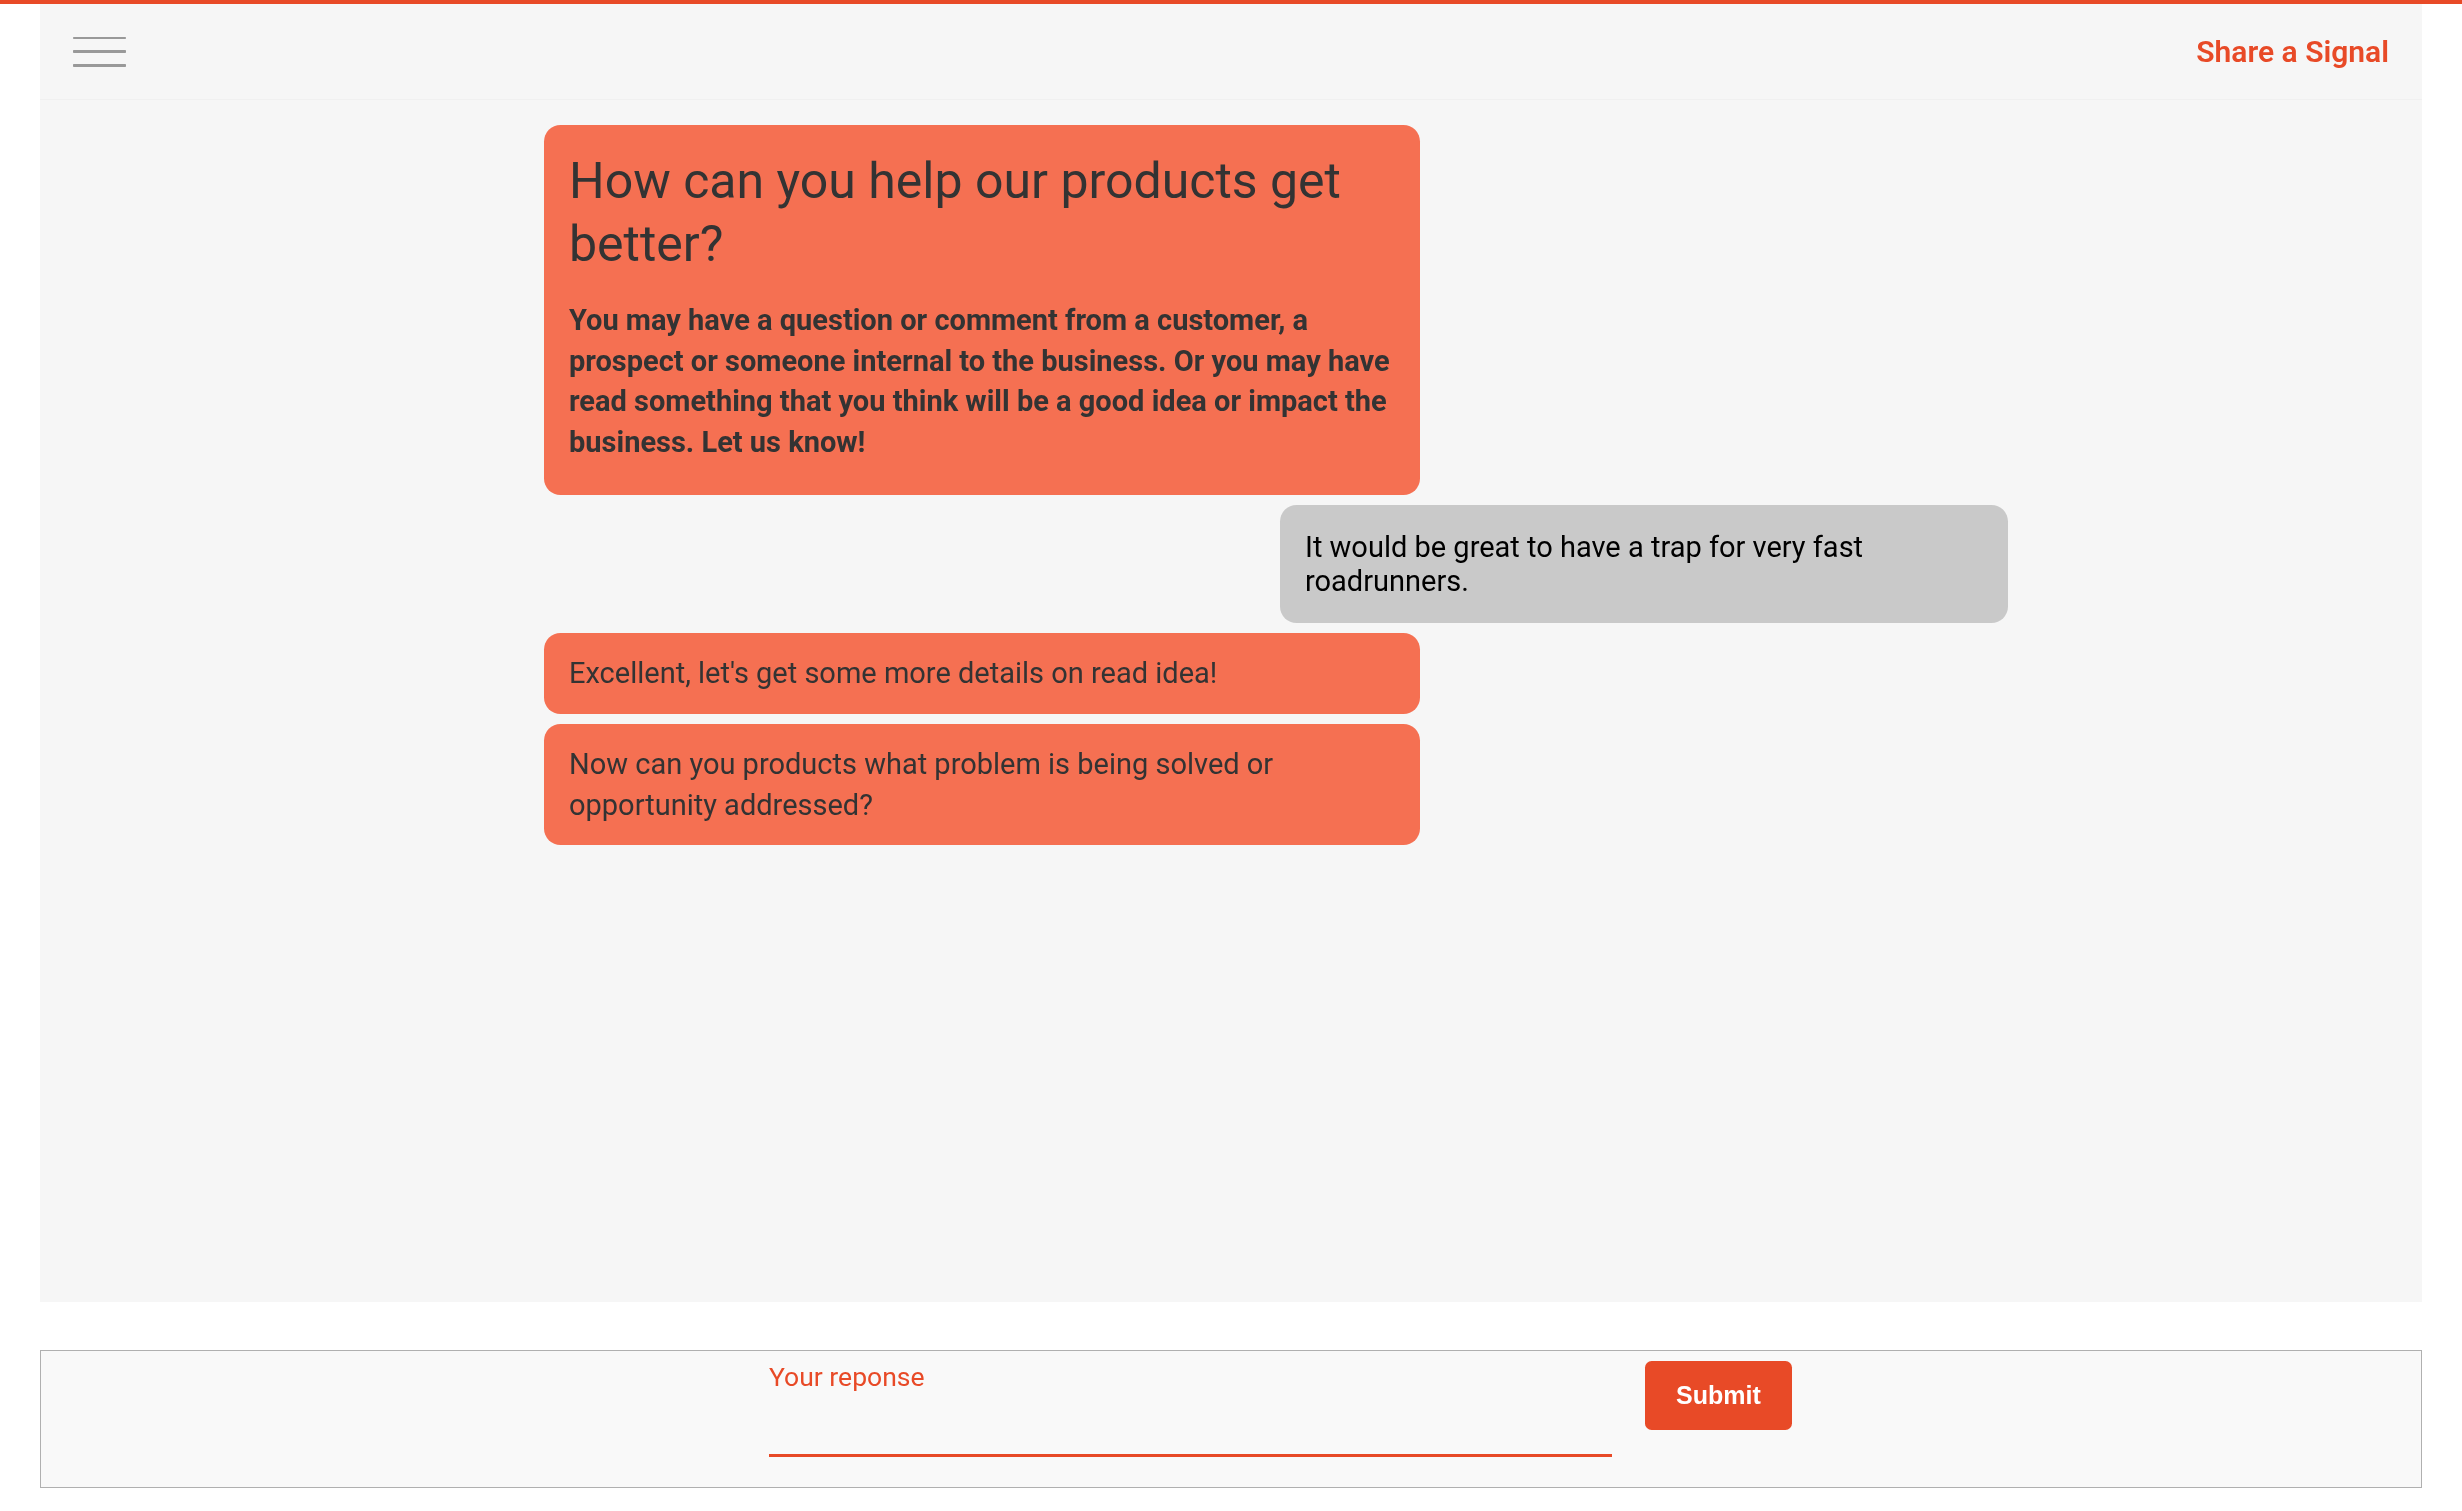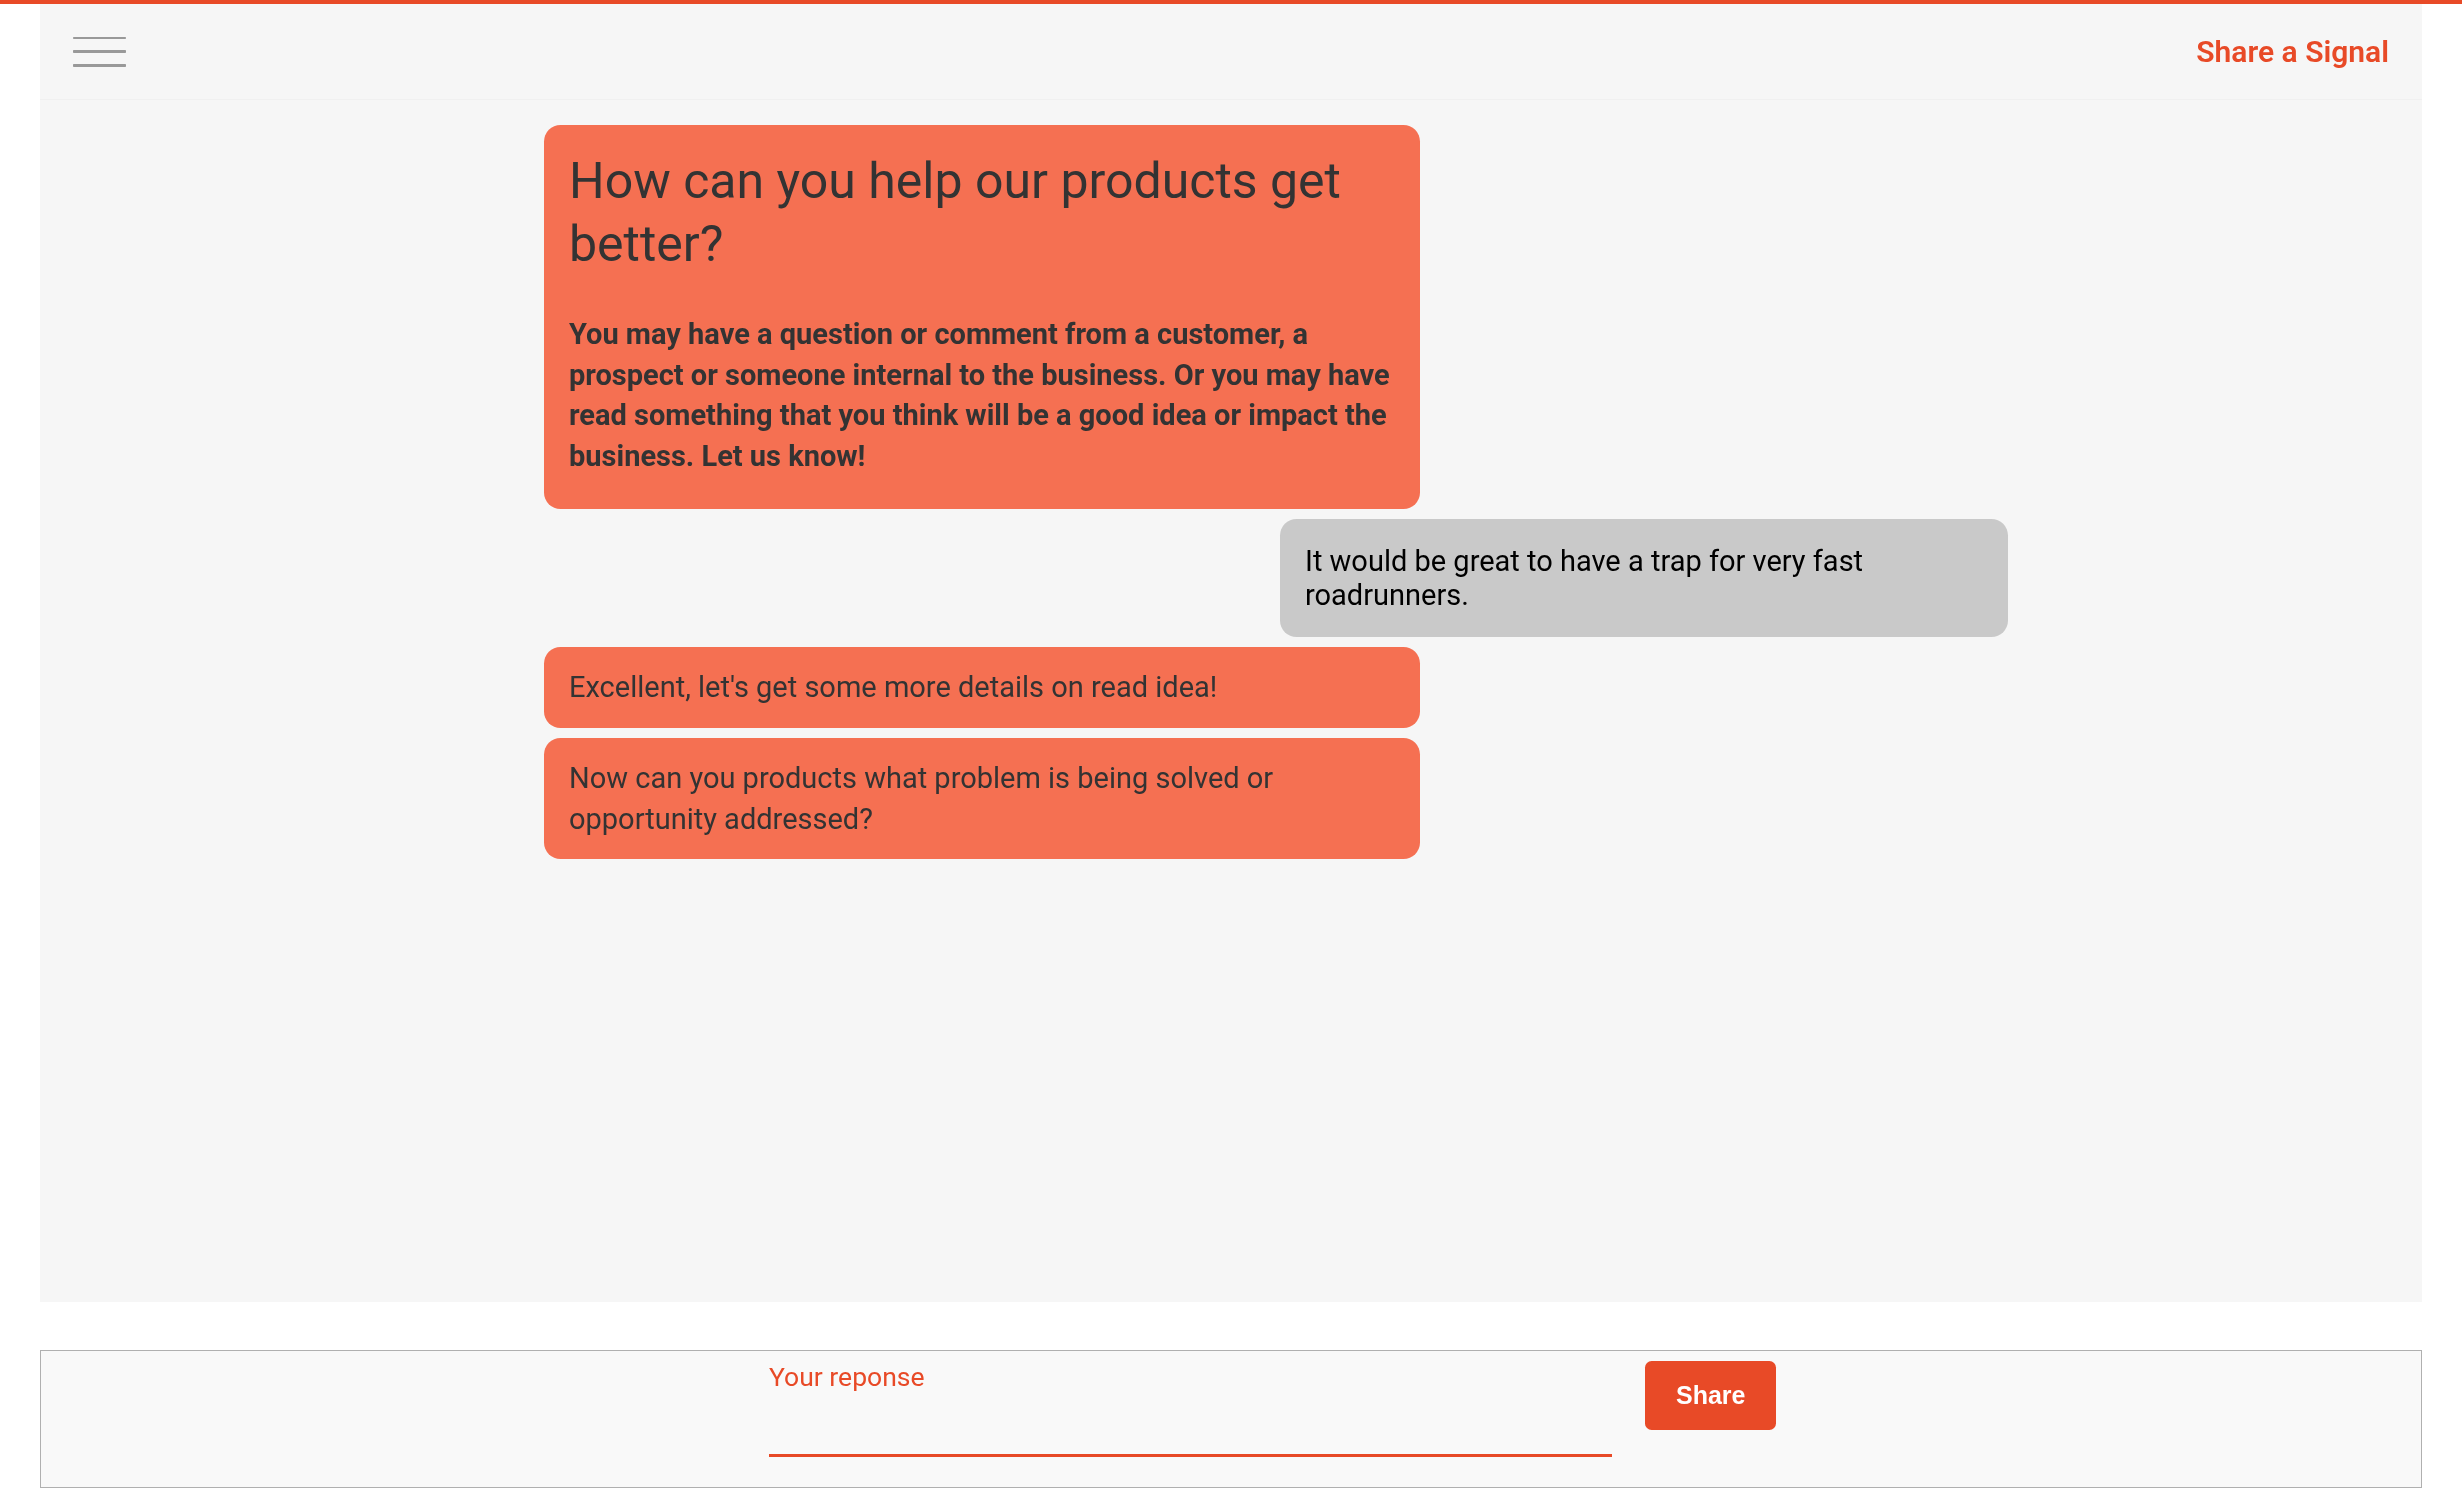"How can you help our" .bot-heading { margin-bottom: 39px -> 25px }
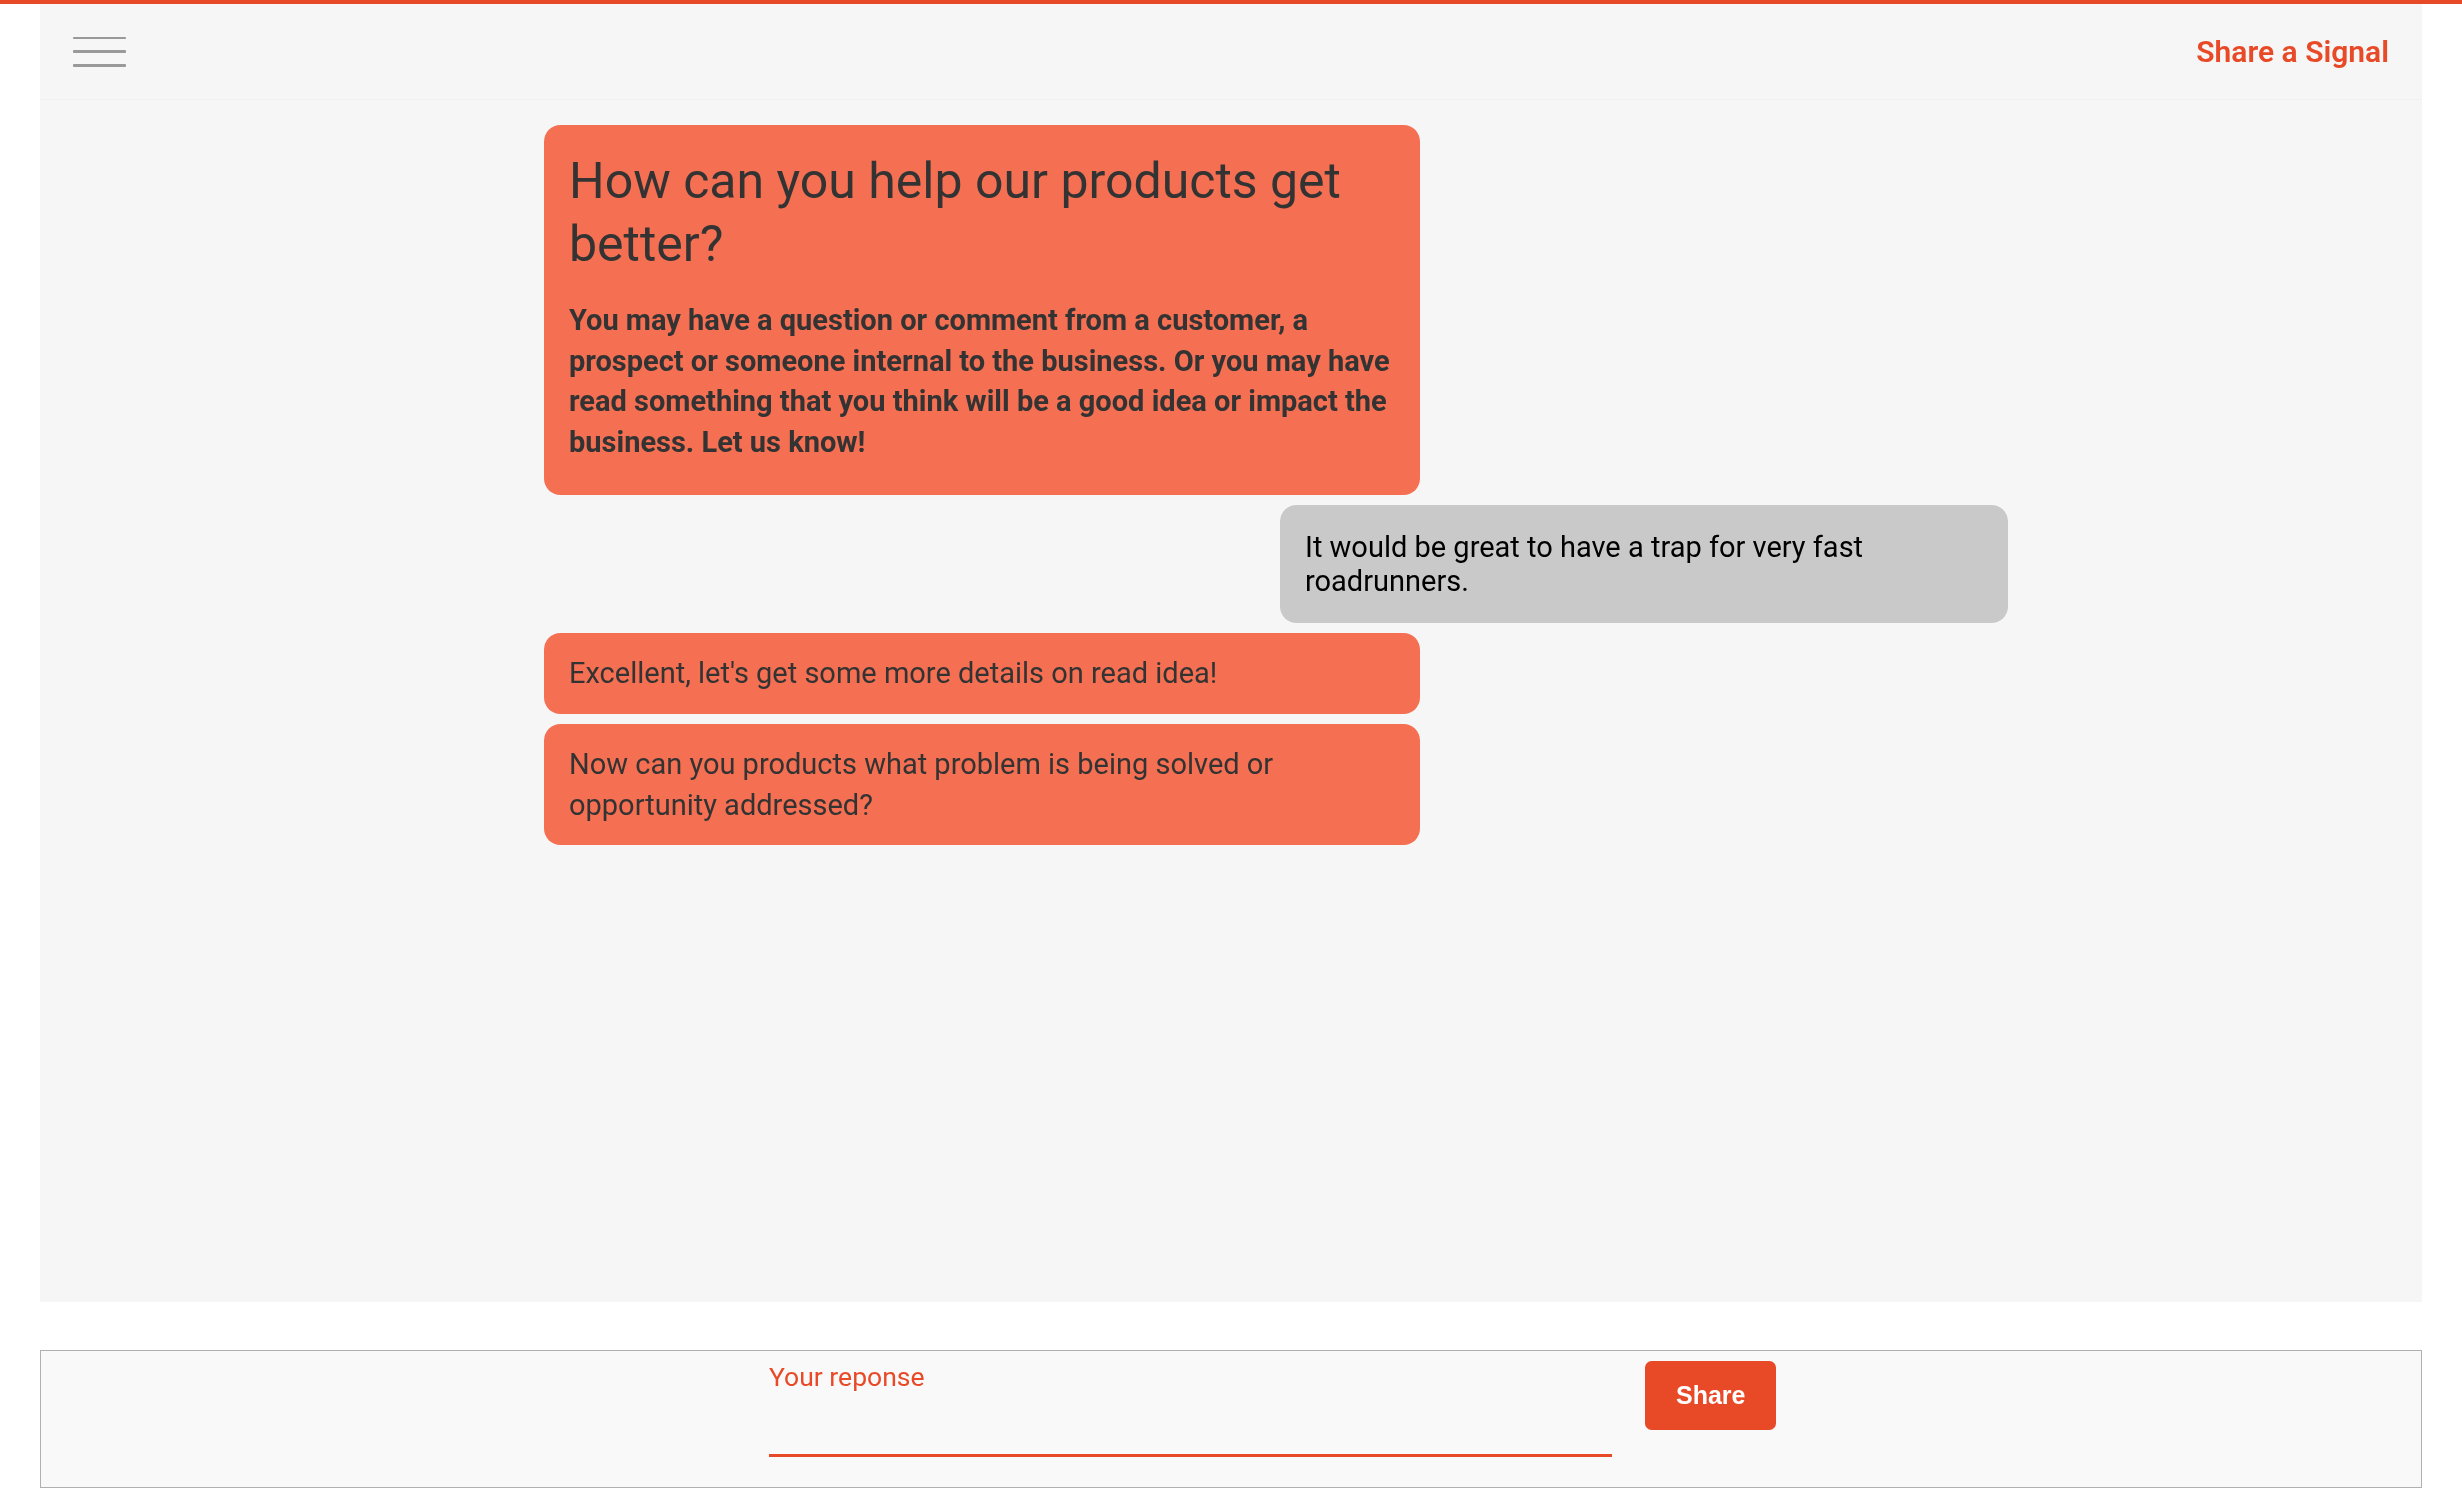"Share" button.submit-btn { text: Share -> Submit }
